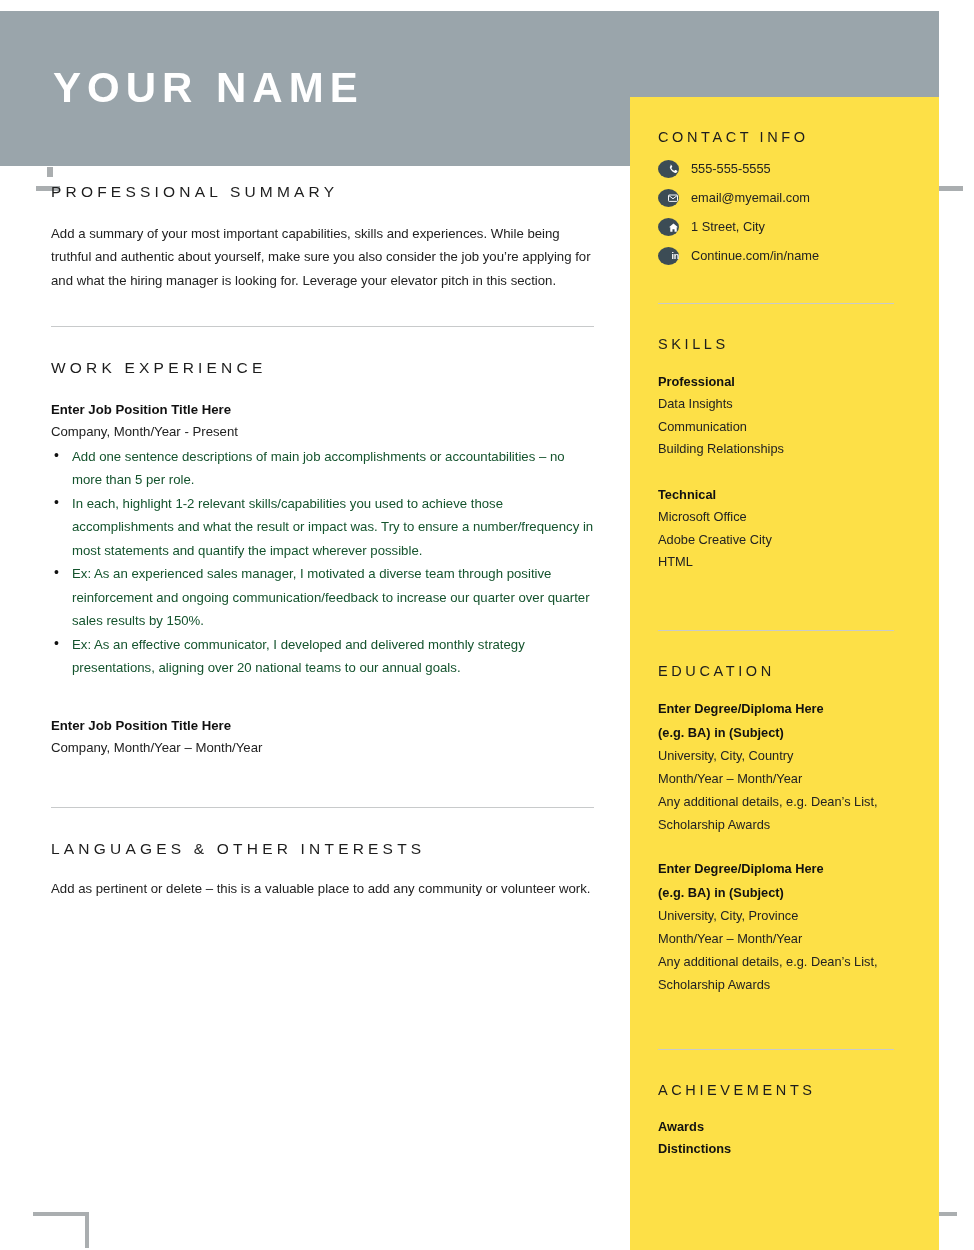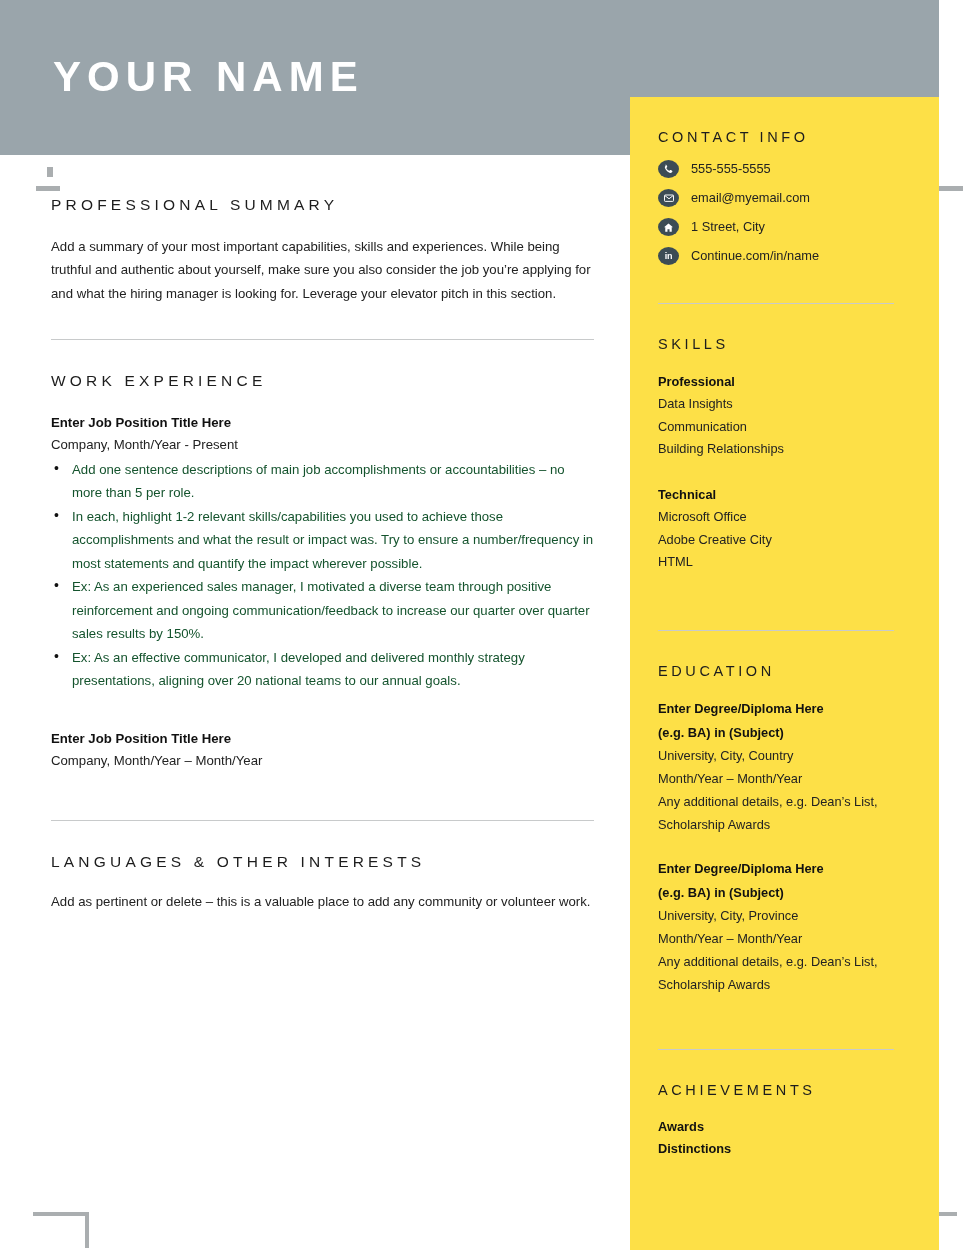"YOUR NAME" .header-band { top: 0 -> 11px }
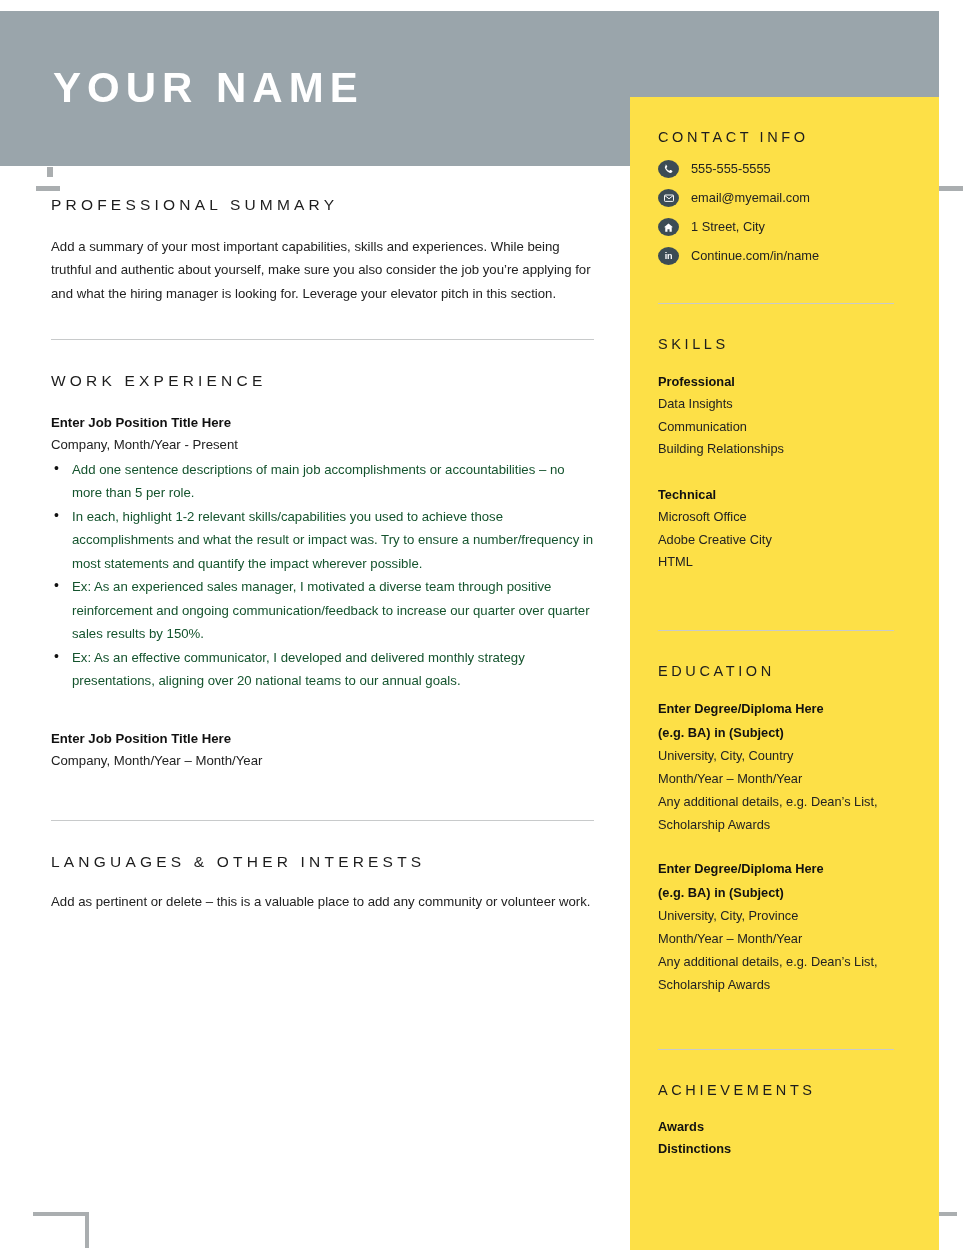"PROFESSIONAL SUMMARY" .main-col { top: 196px -> 183px }
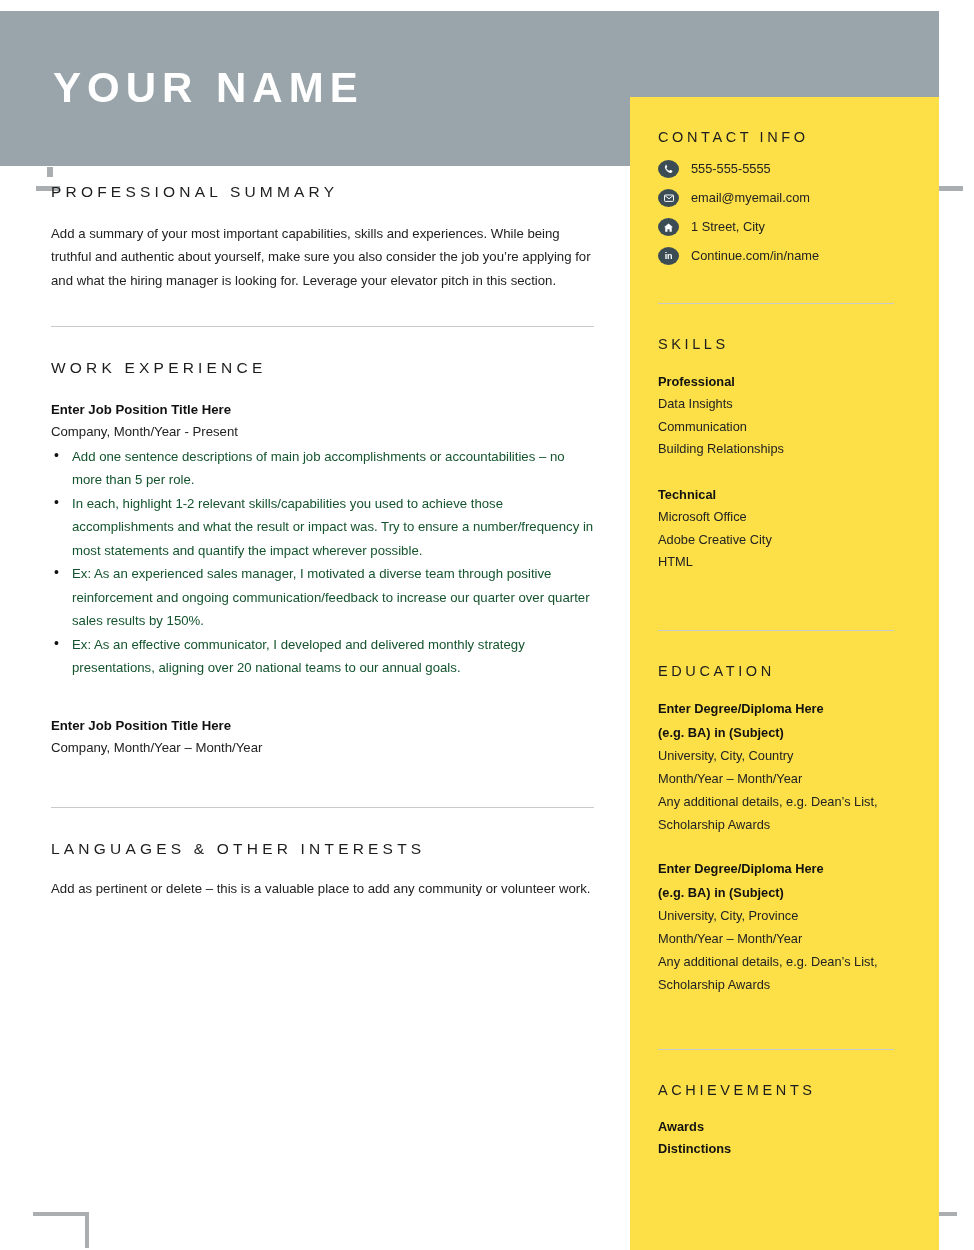"in" .contact-icon { justify-content: center -> flex-end }
